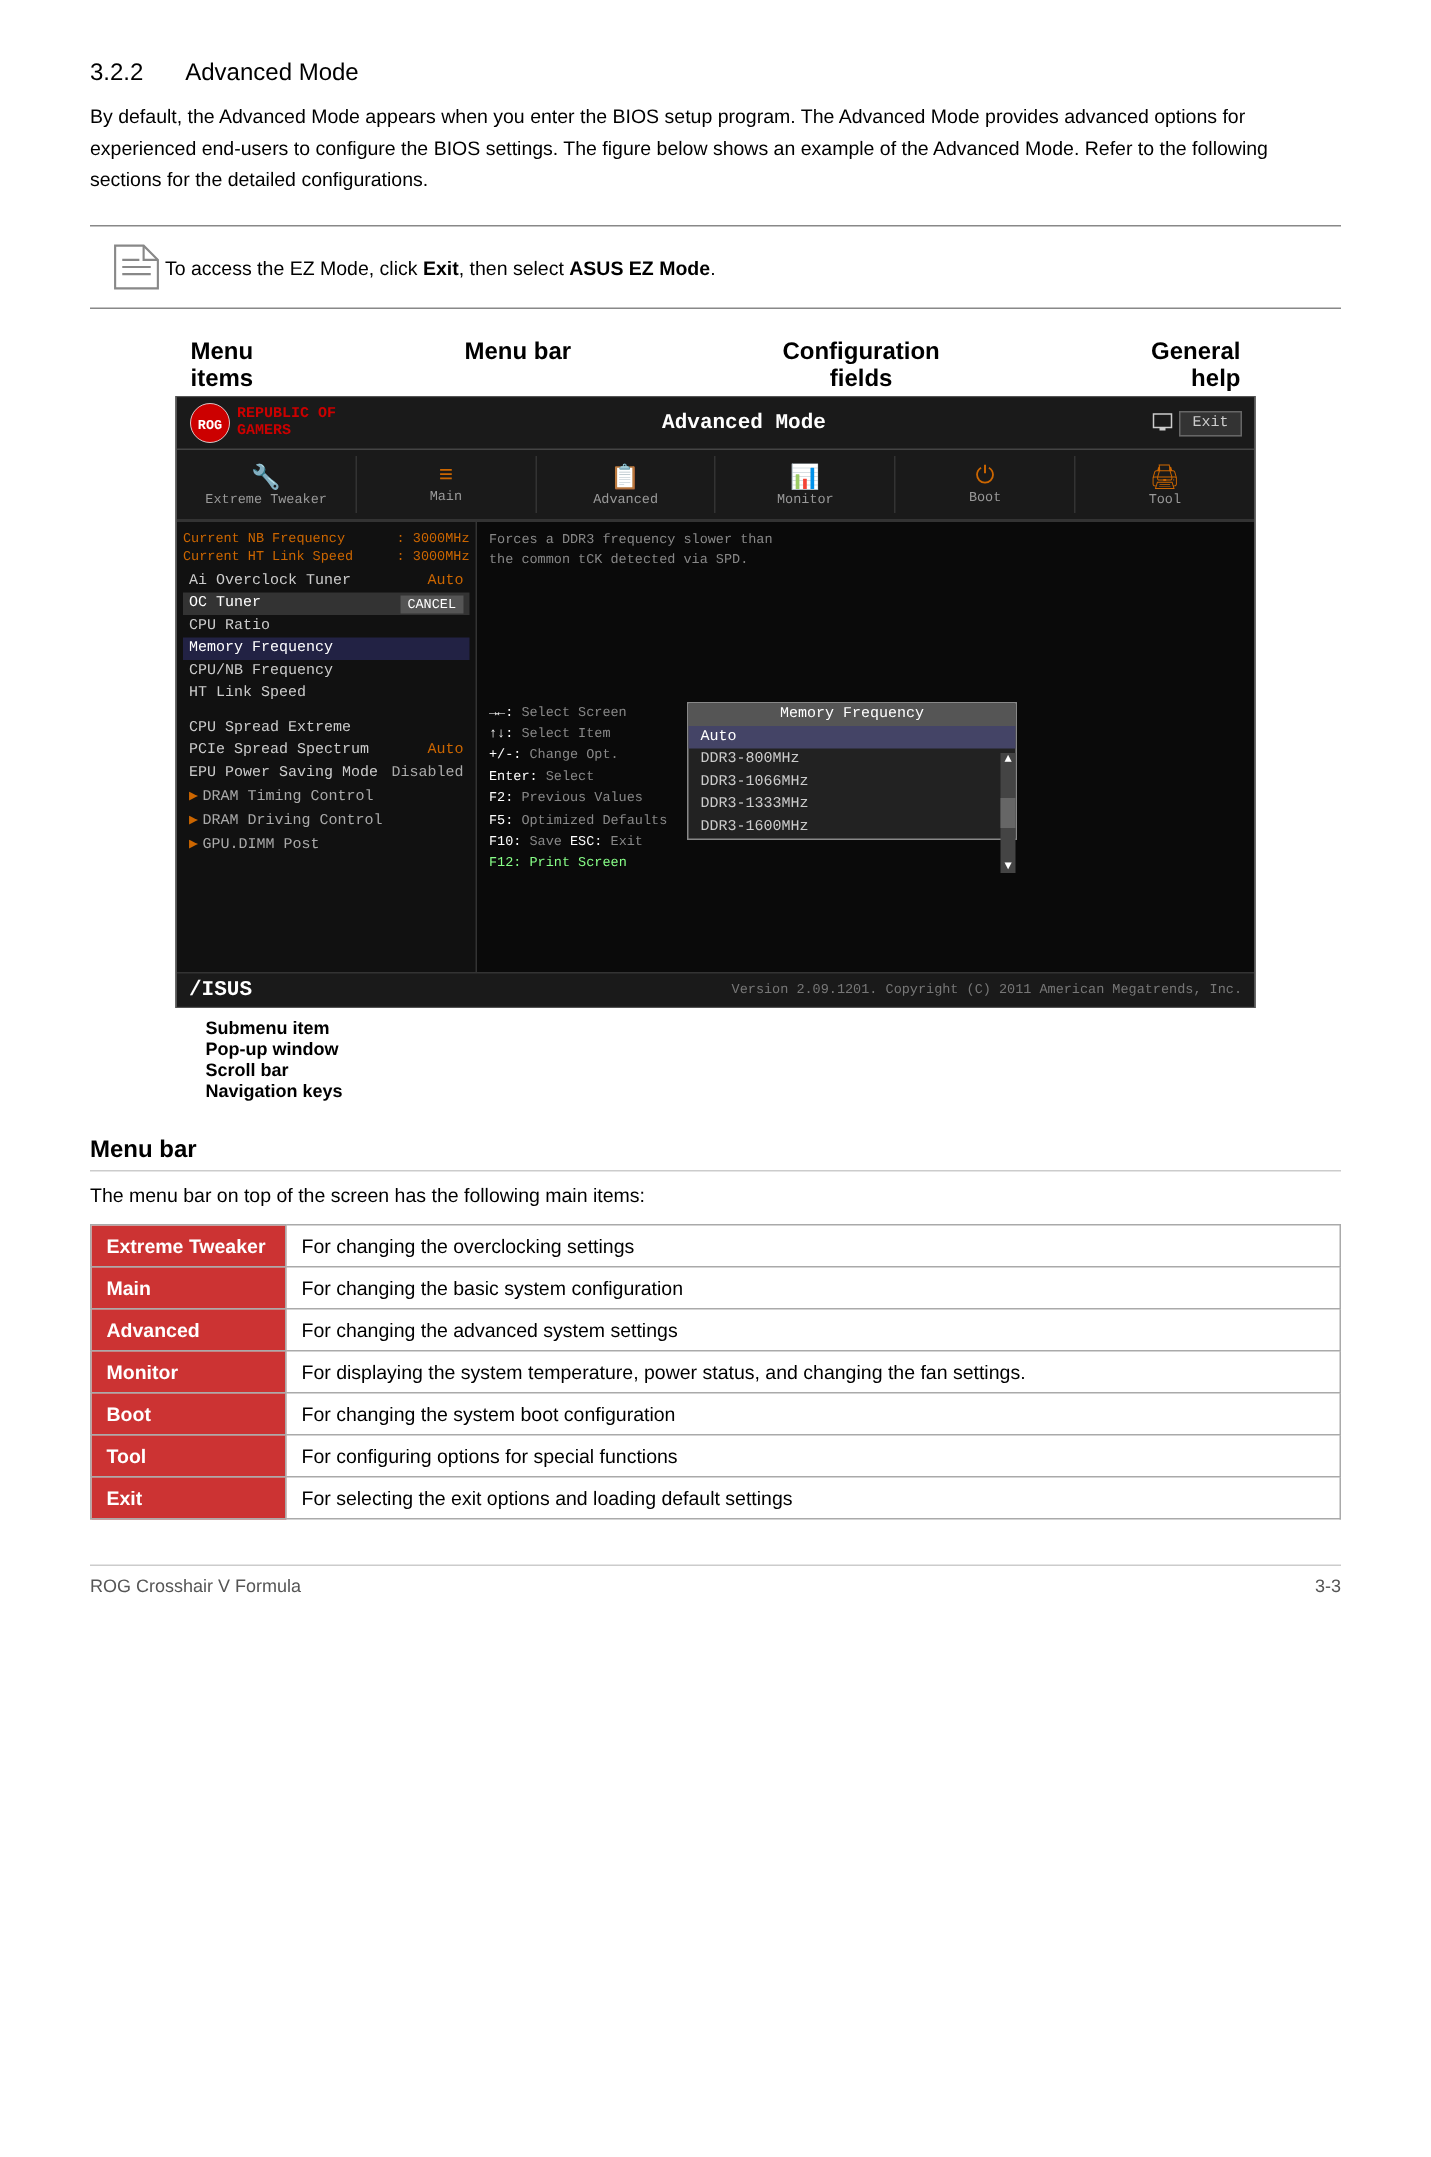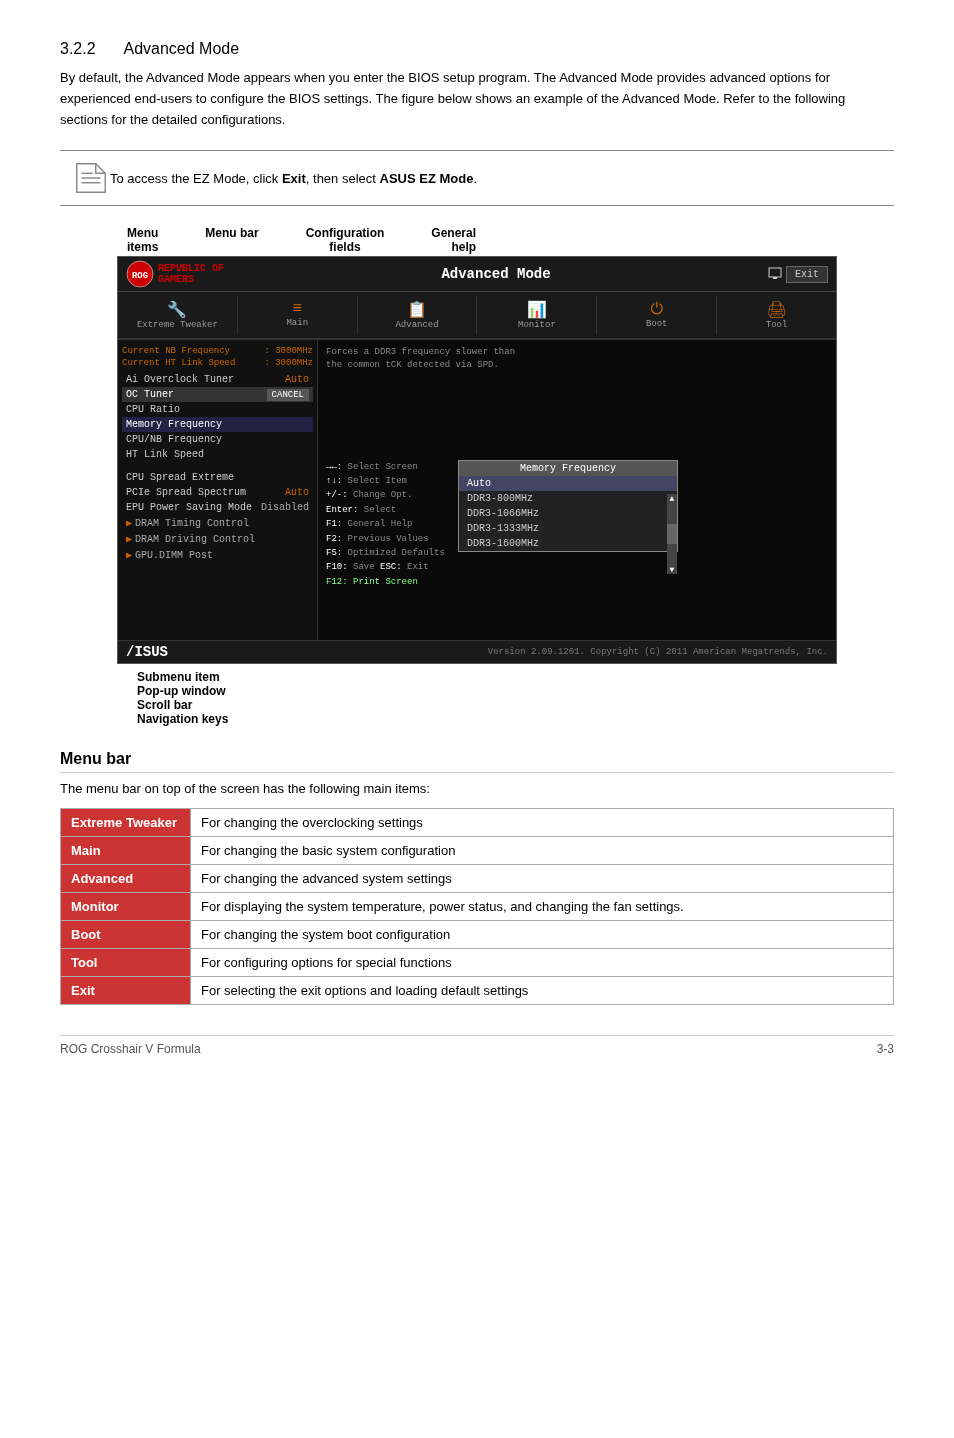"Menu" .labels-row { font-size: 12px -> 16px; justify-content: flex-start -> space-between }
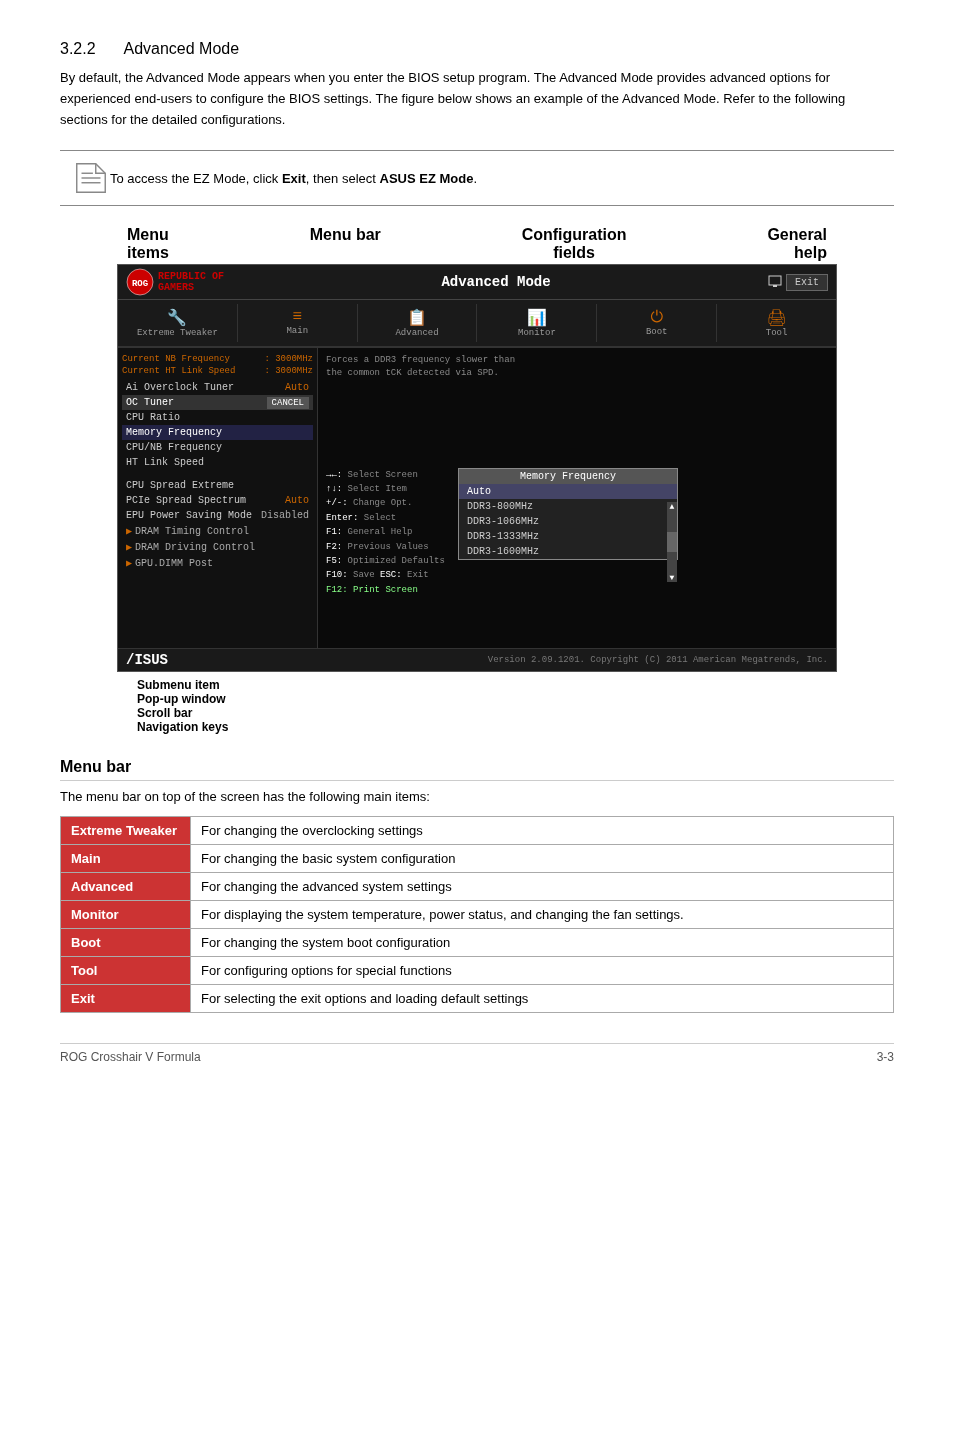"F1: General Help" div { html: <div><span>F1:</span> General Help</div> -> none }
